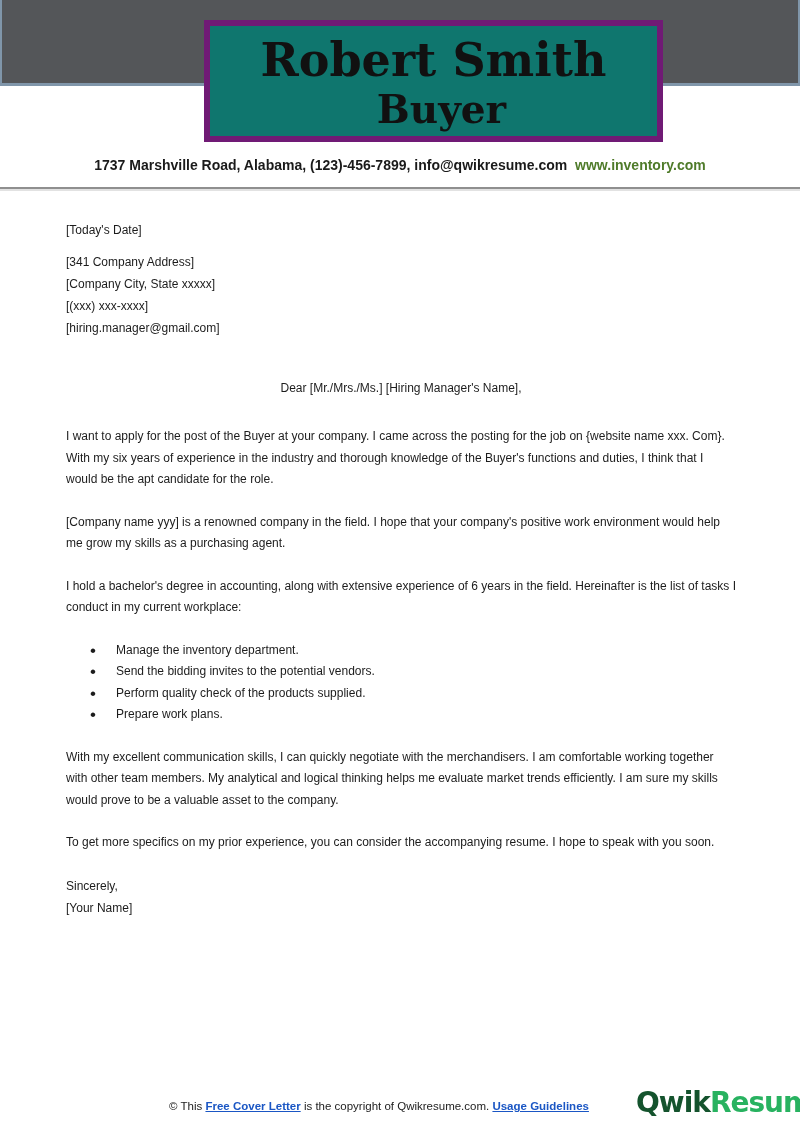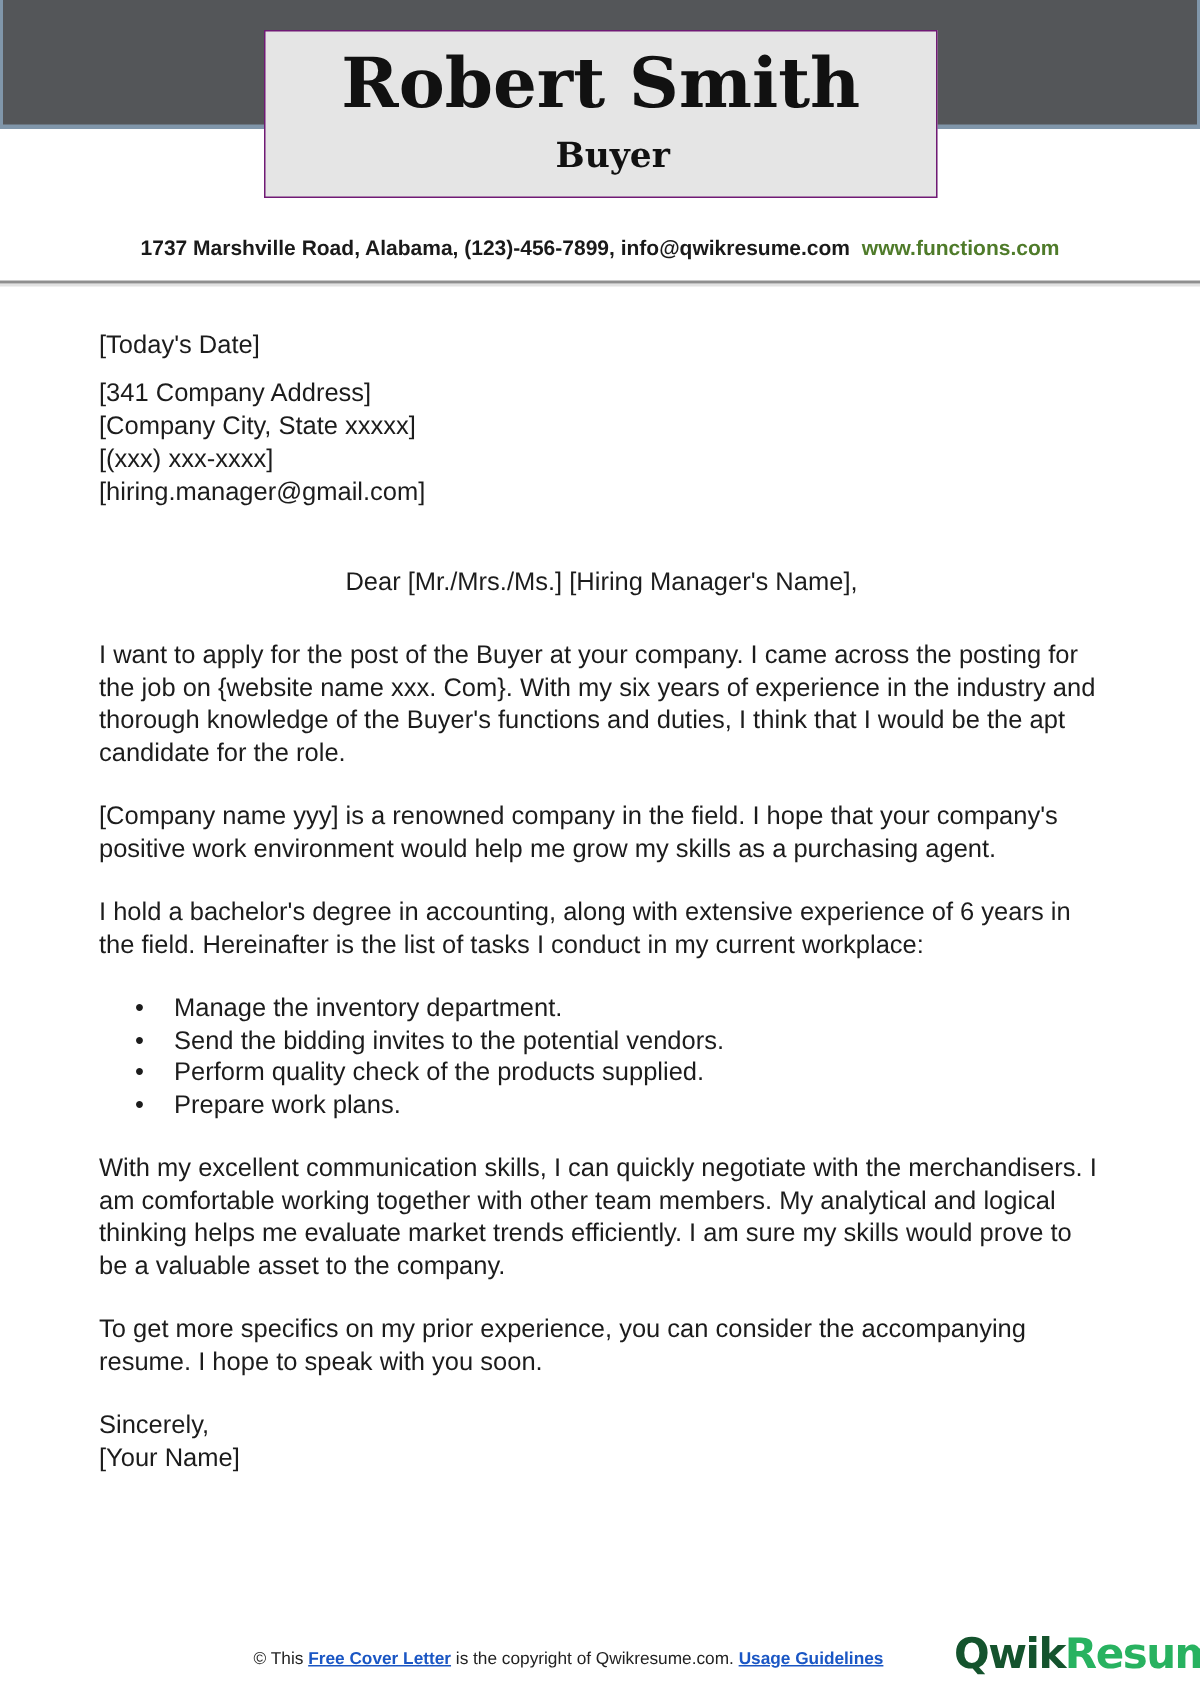"Robert Smith" .name-box { background: #e5e5e5 -> #0f766e; border: 1px solid #701a75 -> 6px solid #701a75; left: 176px -> 204px }
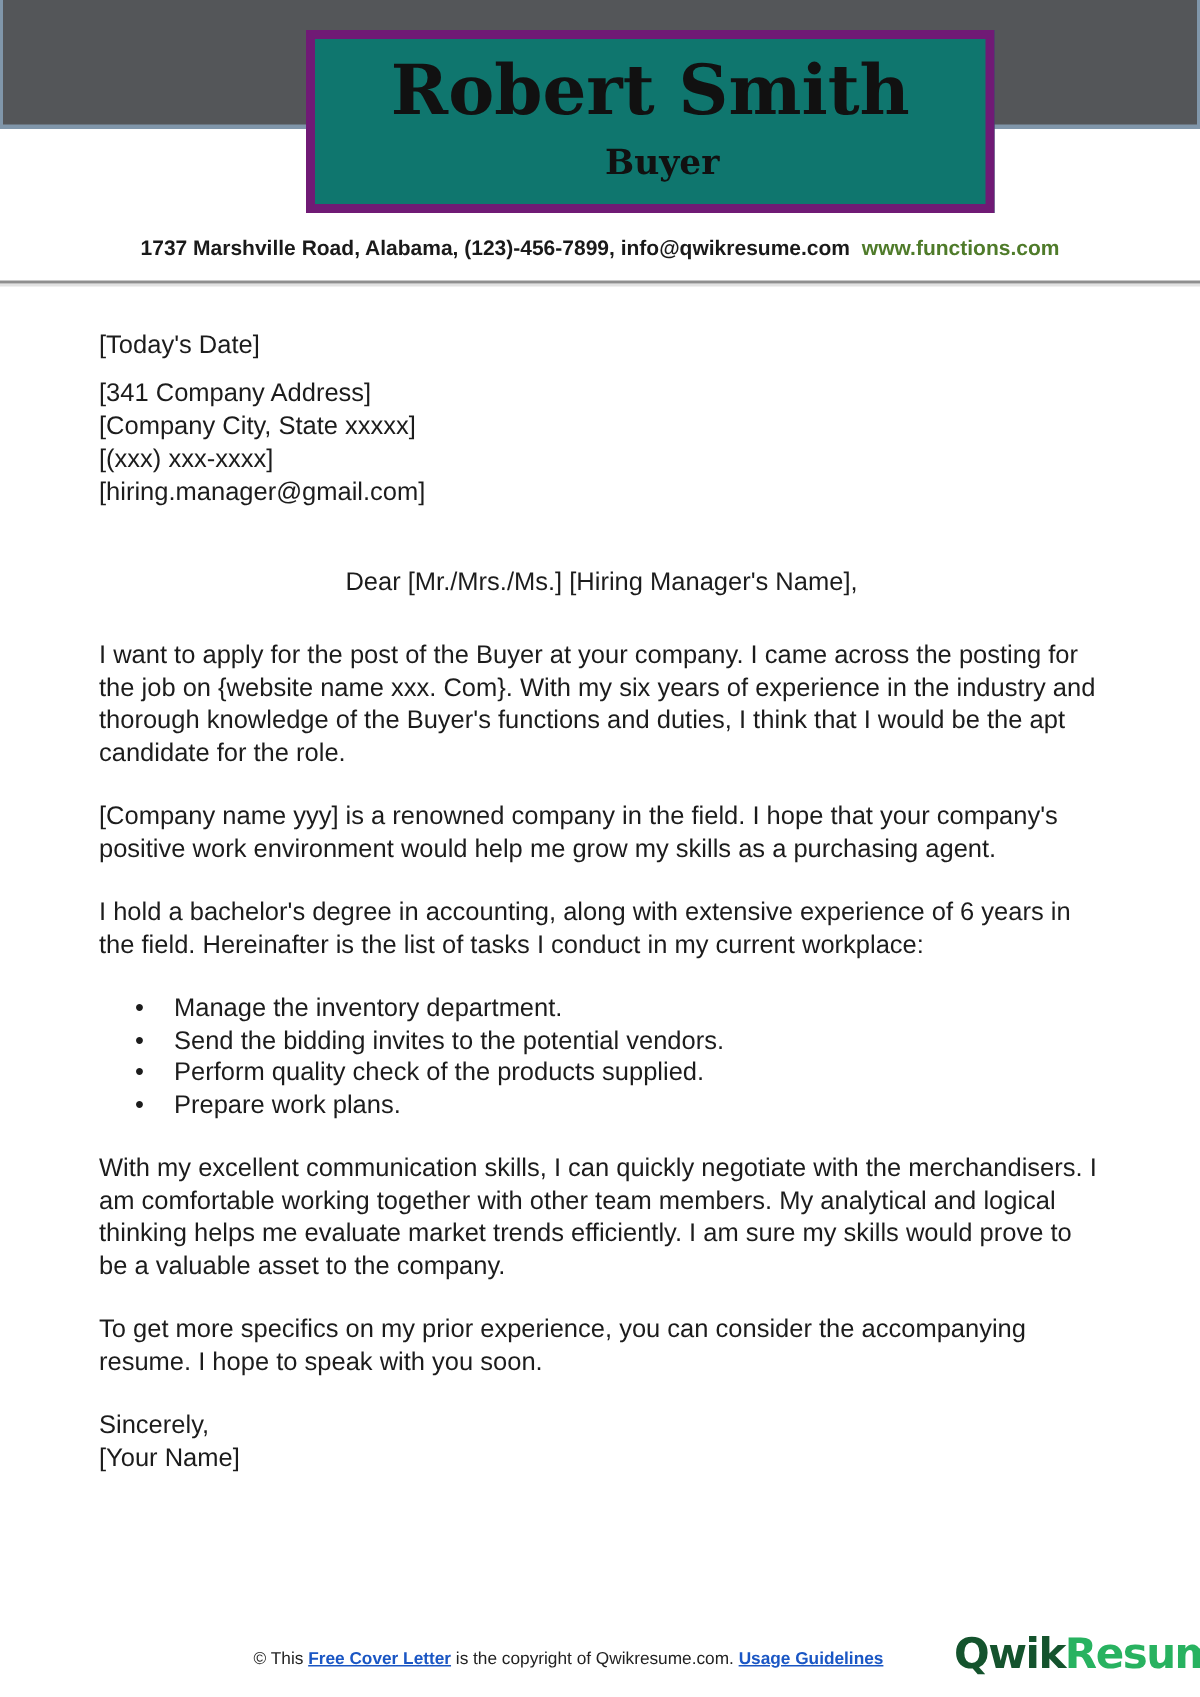"Buyer" .role { font-size: 23px -> 39px }
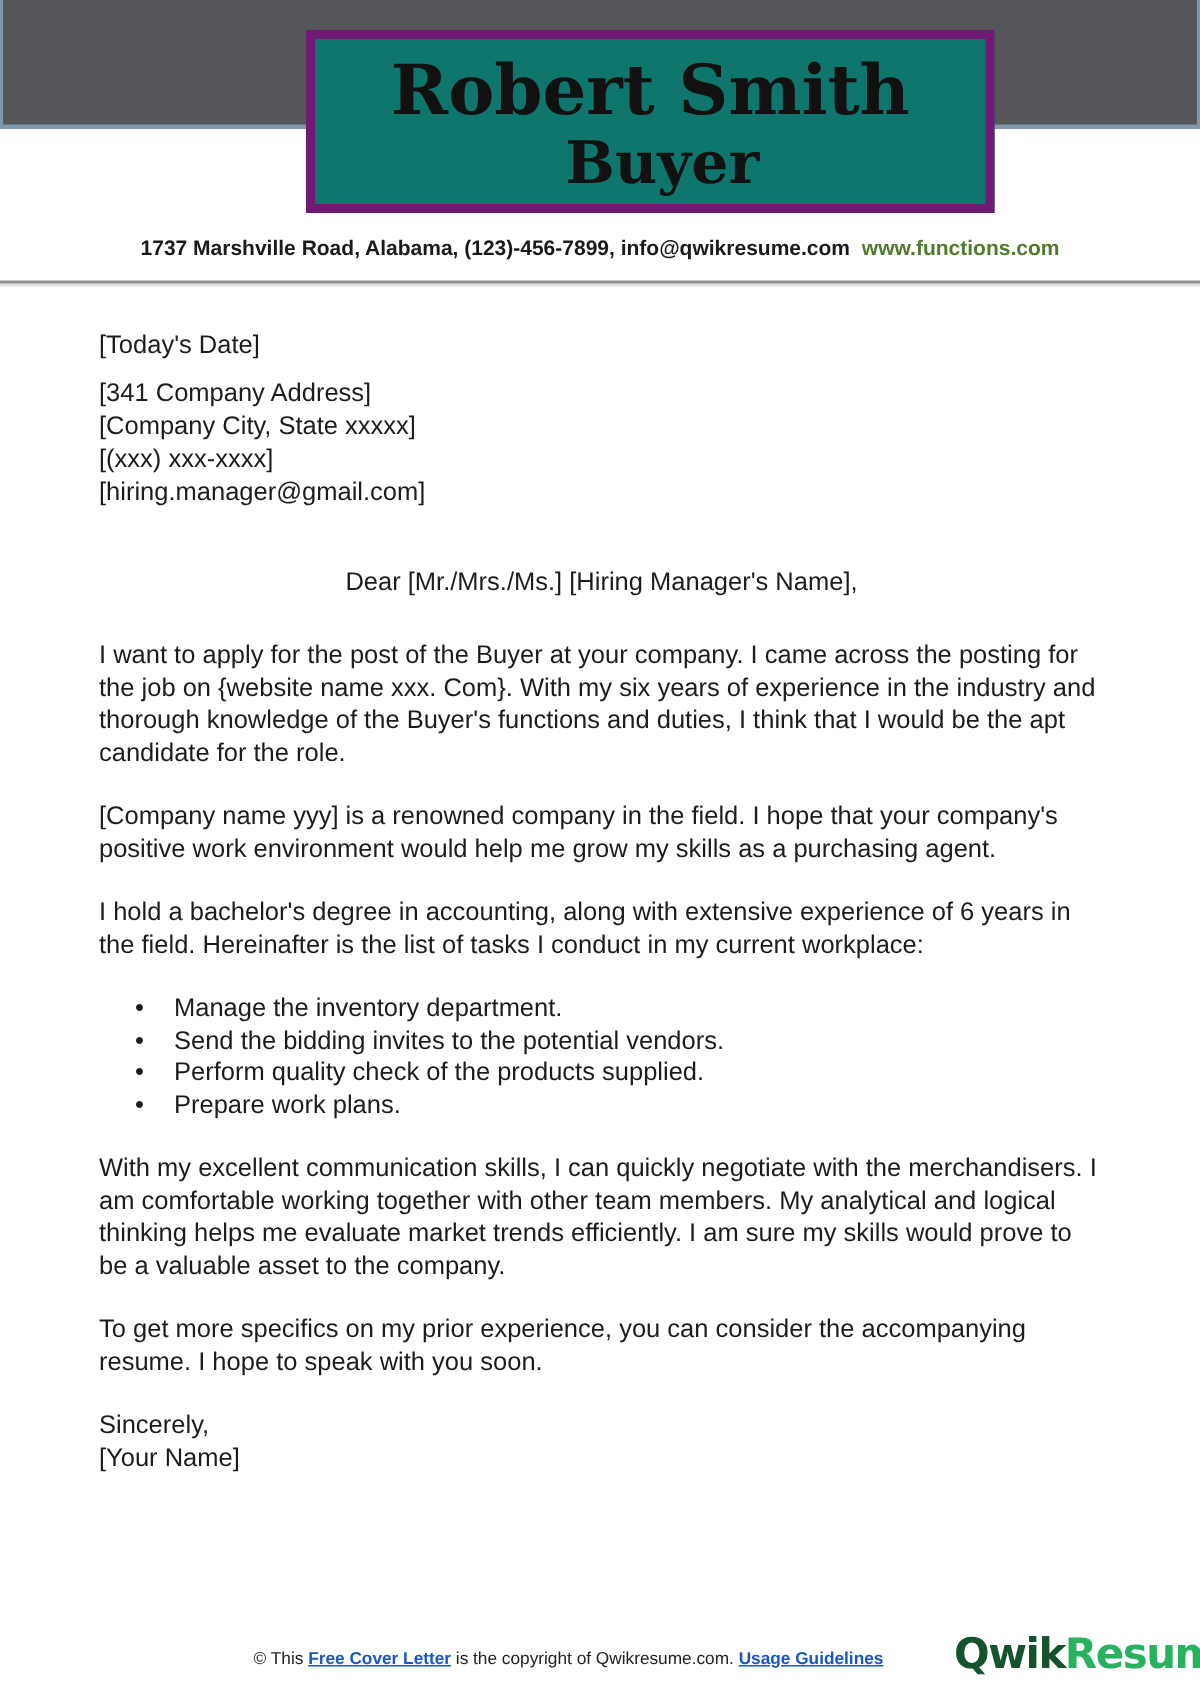"www.functions.com" a.site { text: www.functions.com -> www.inventory.com }
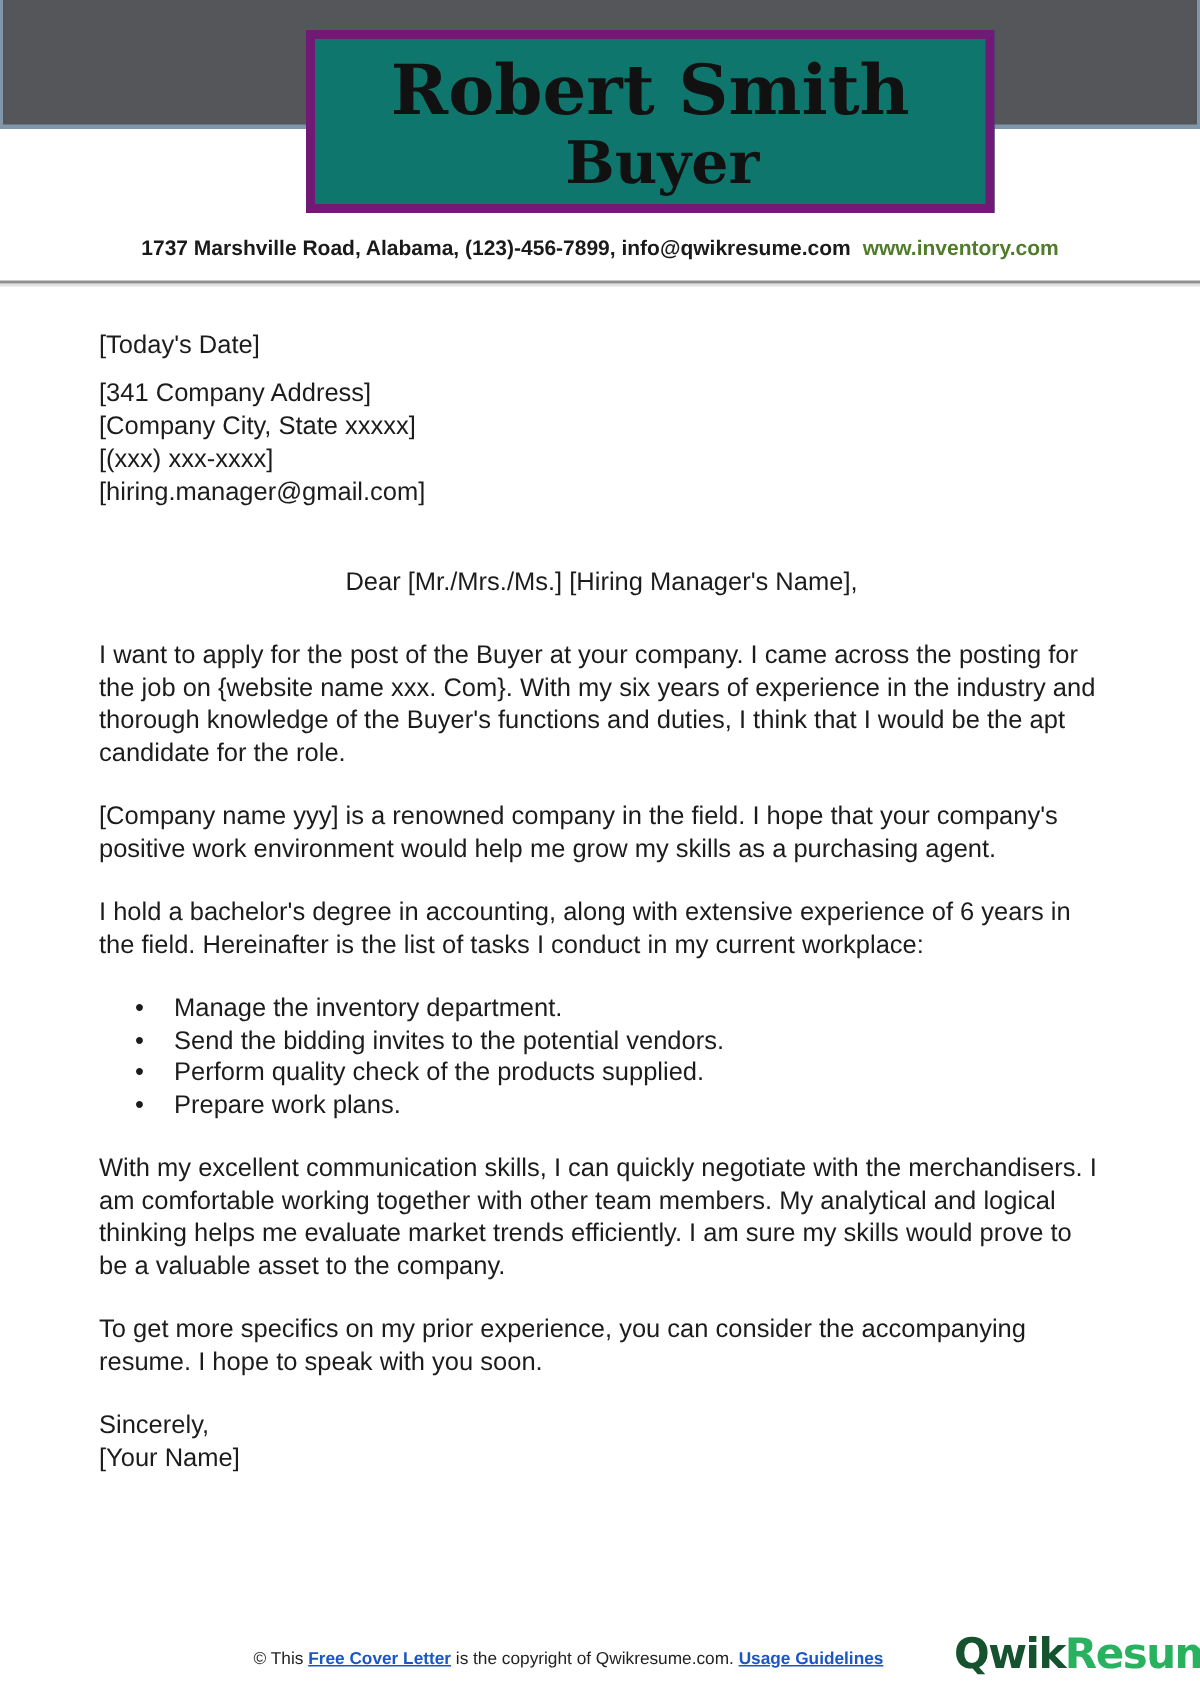"[Today's Date]" .letter { font-size: 17px -> 12px }
